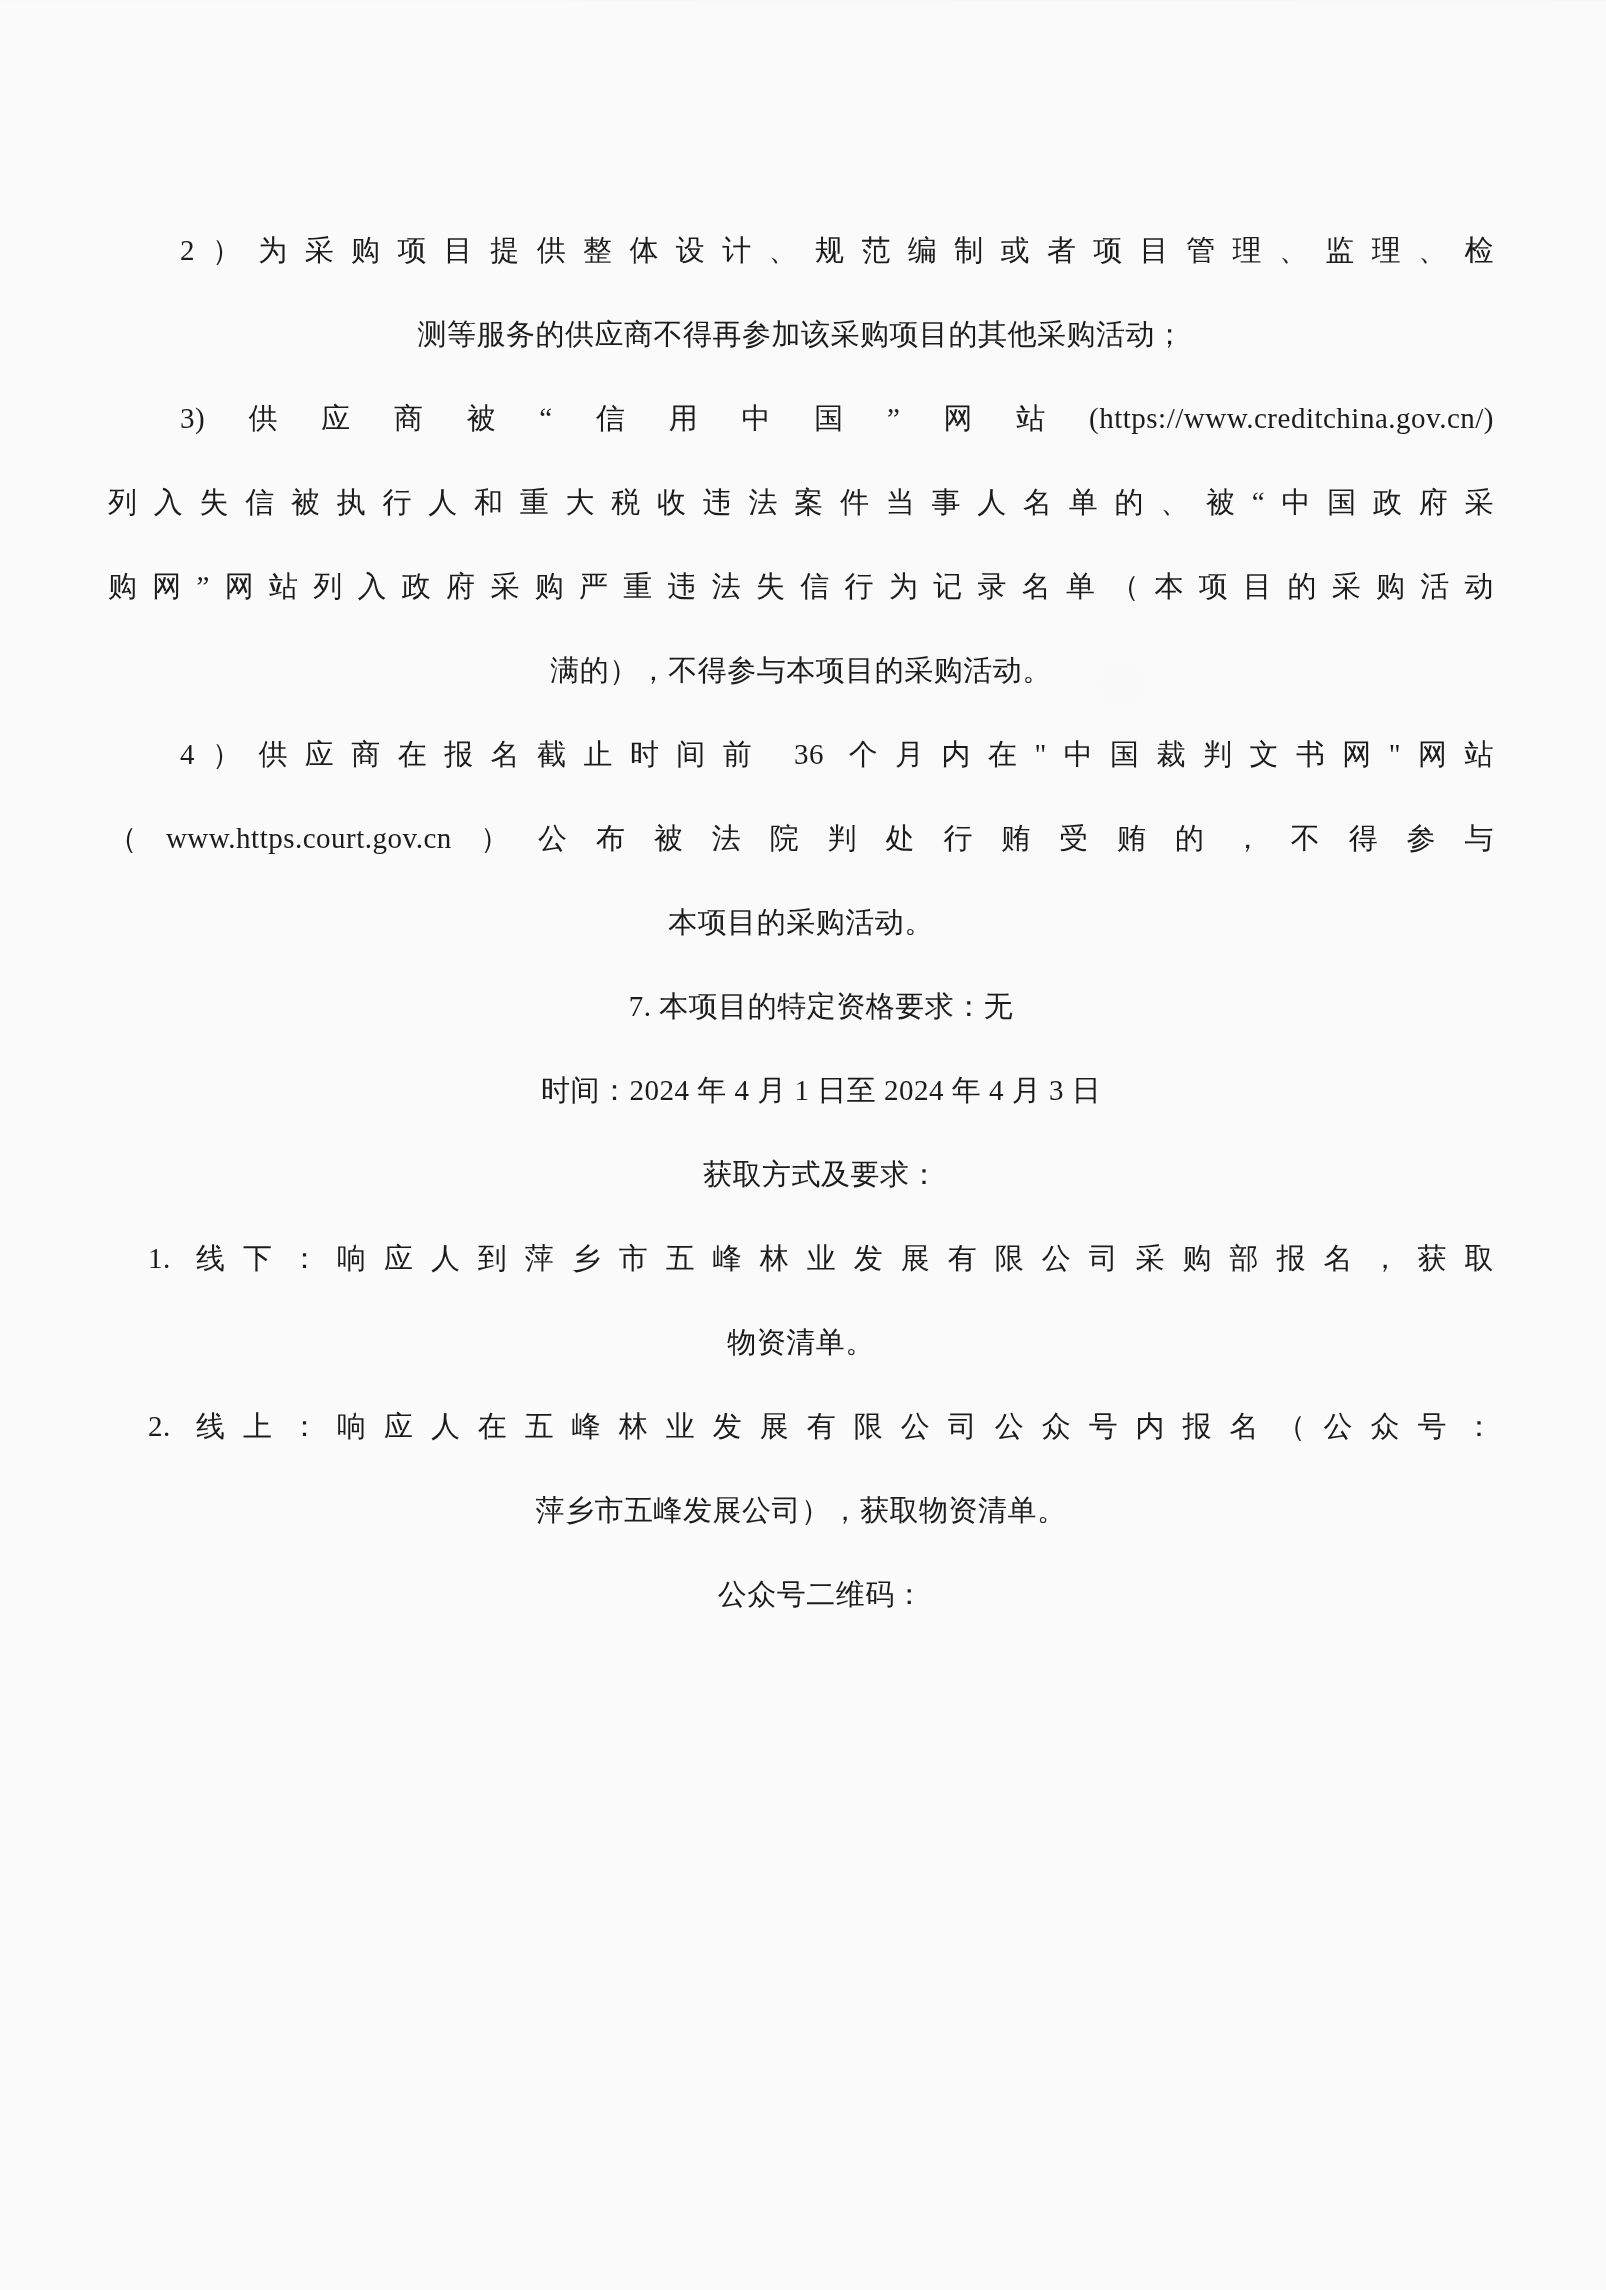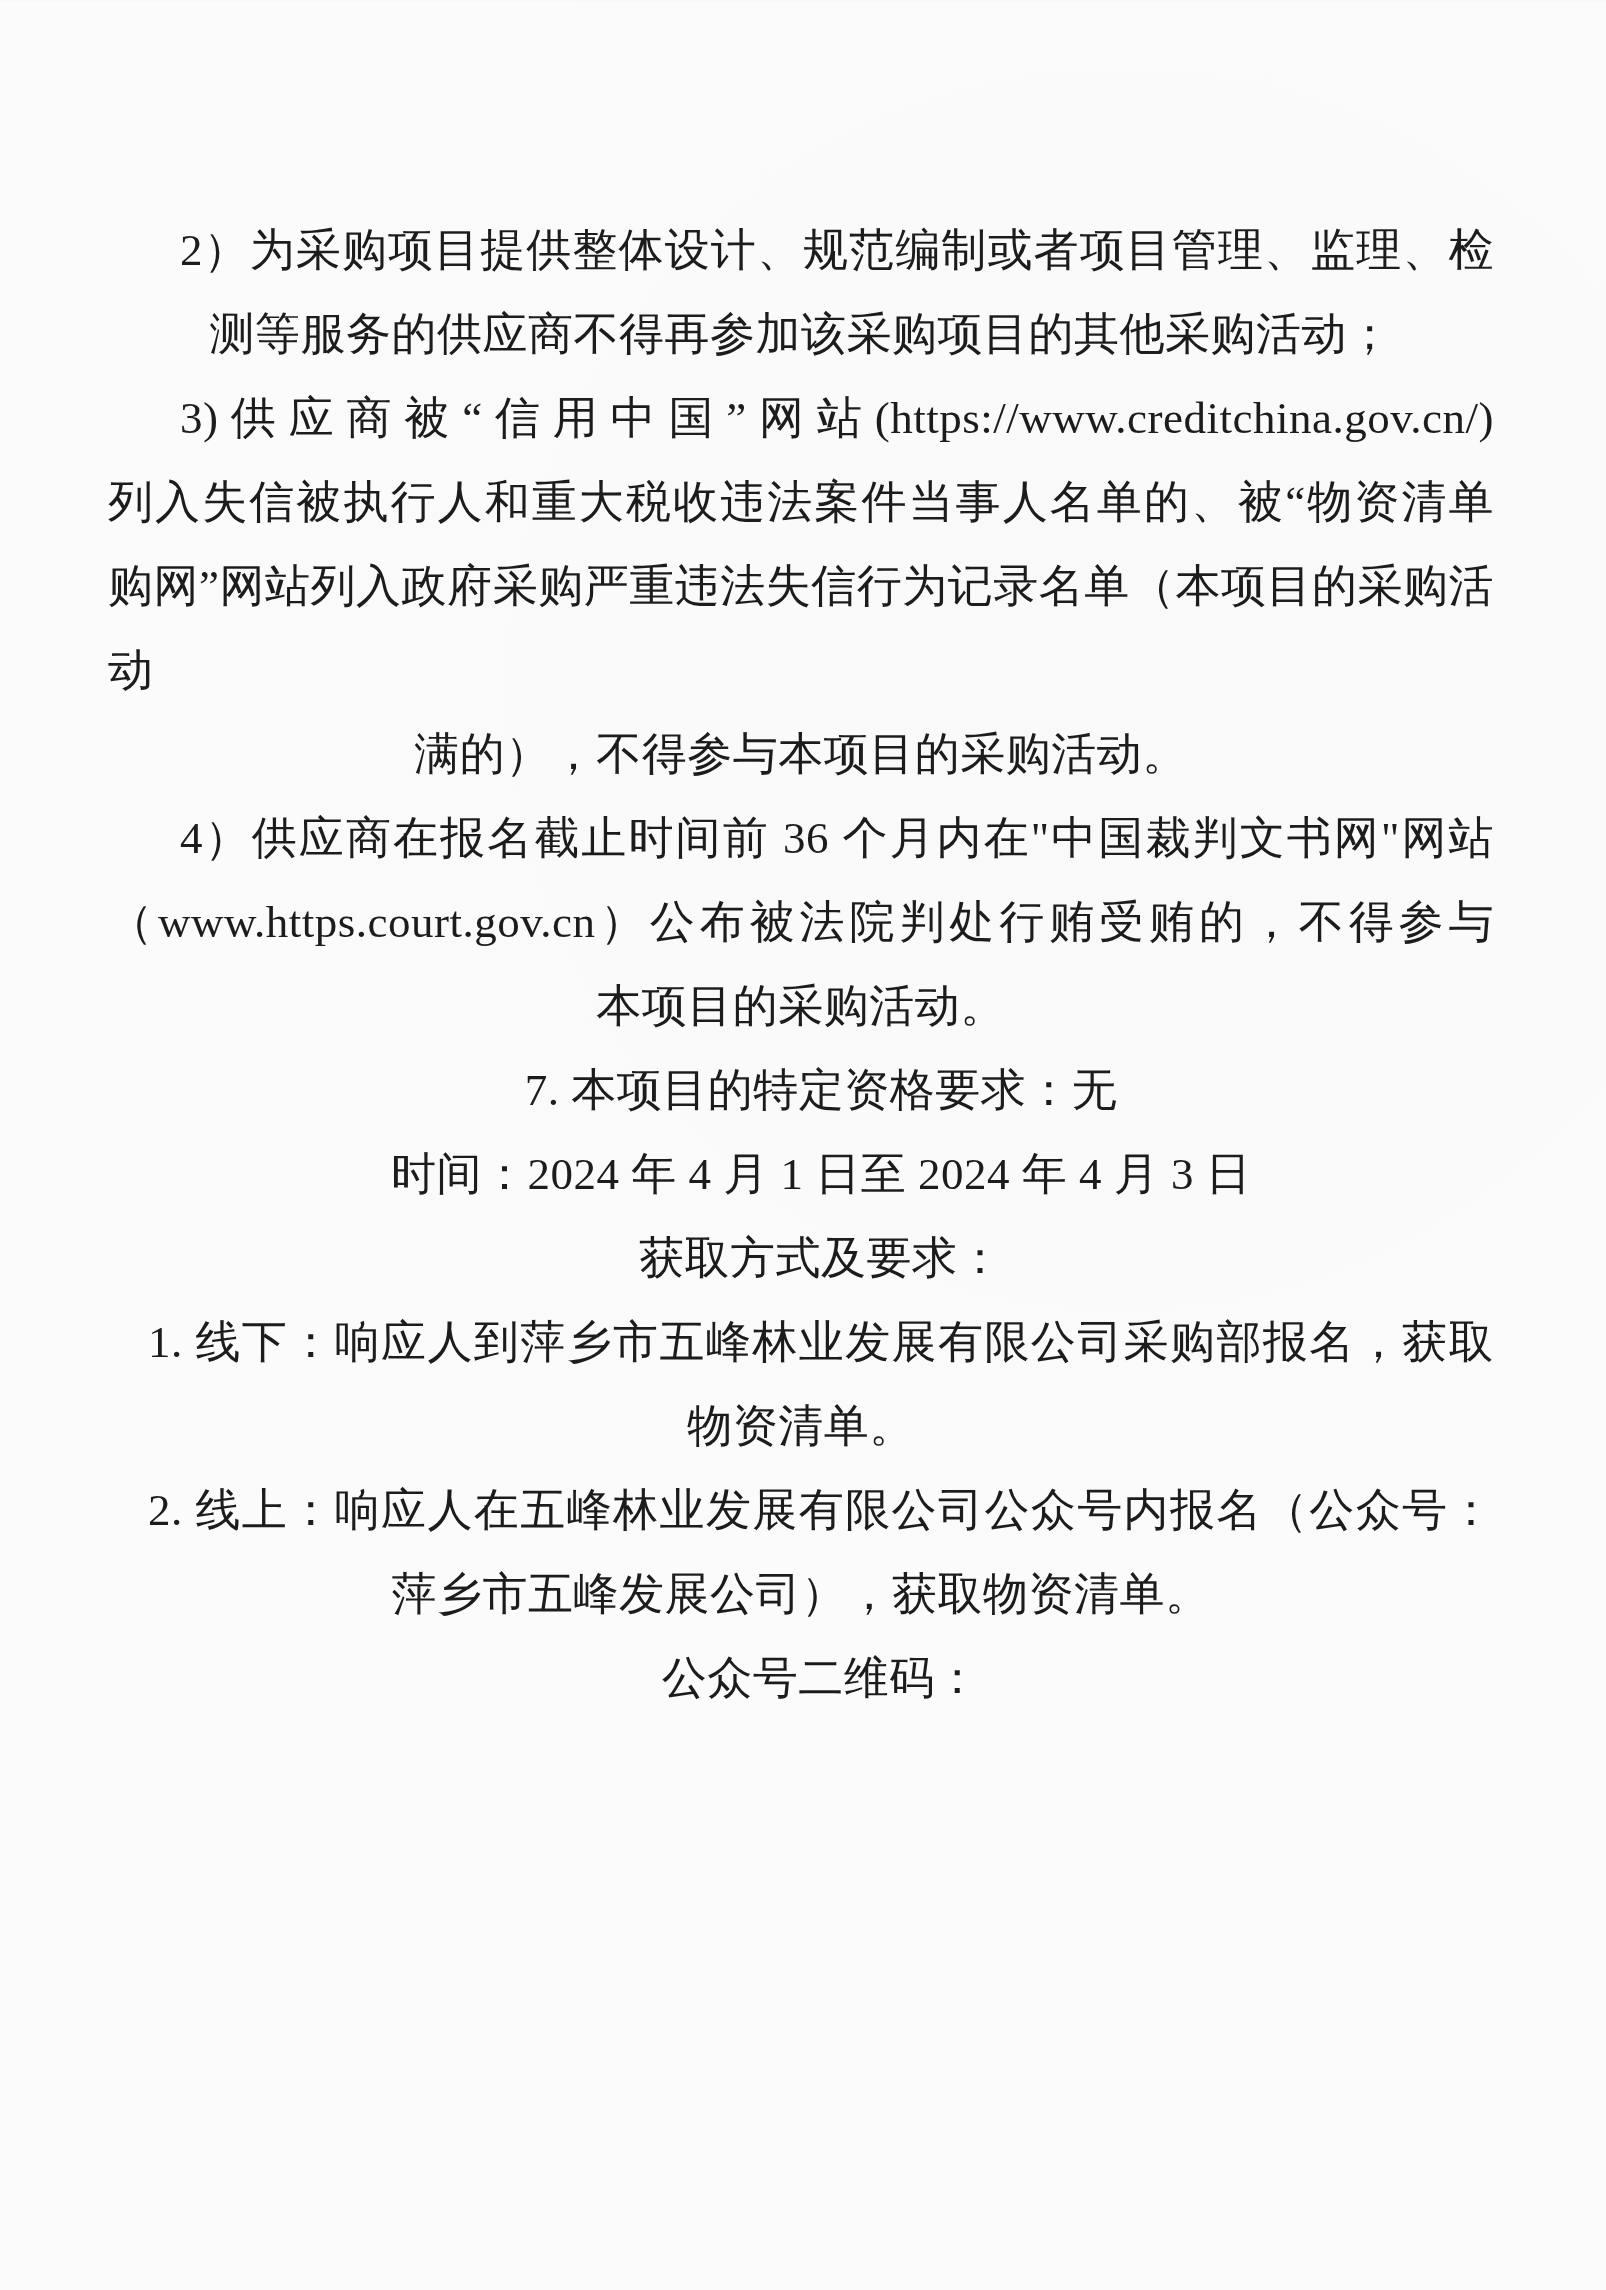"2）为采购项目提供整体设计、规范编制或者项目管理、监理、检" .page { font-size: 45px -> 29px }
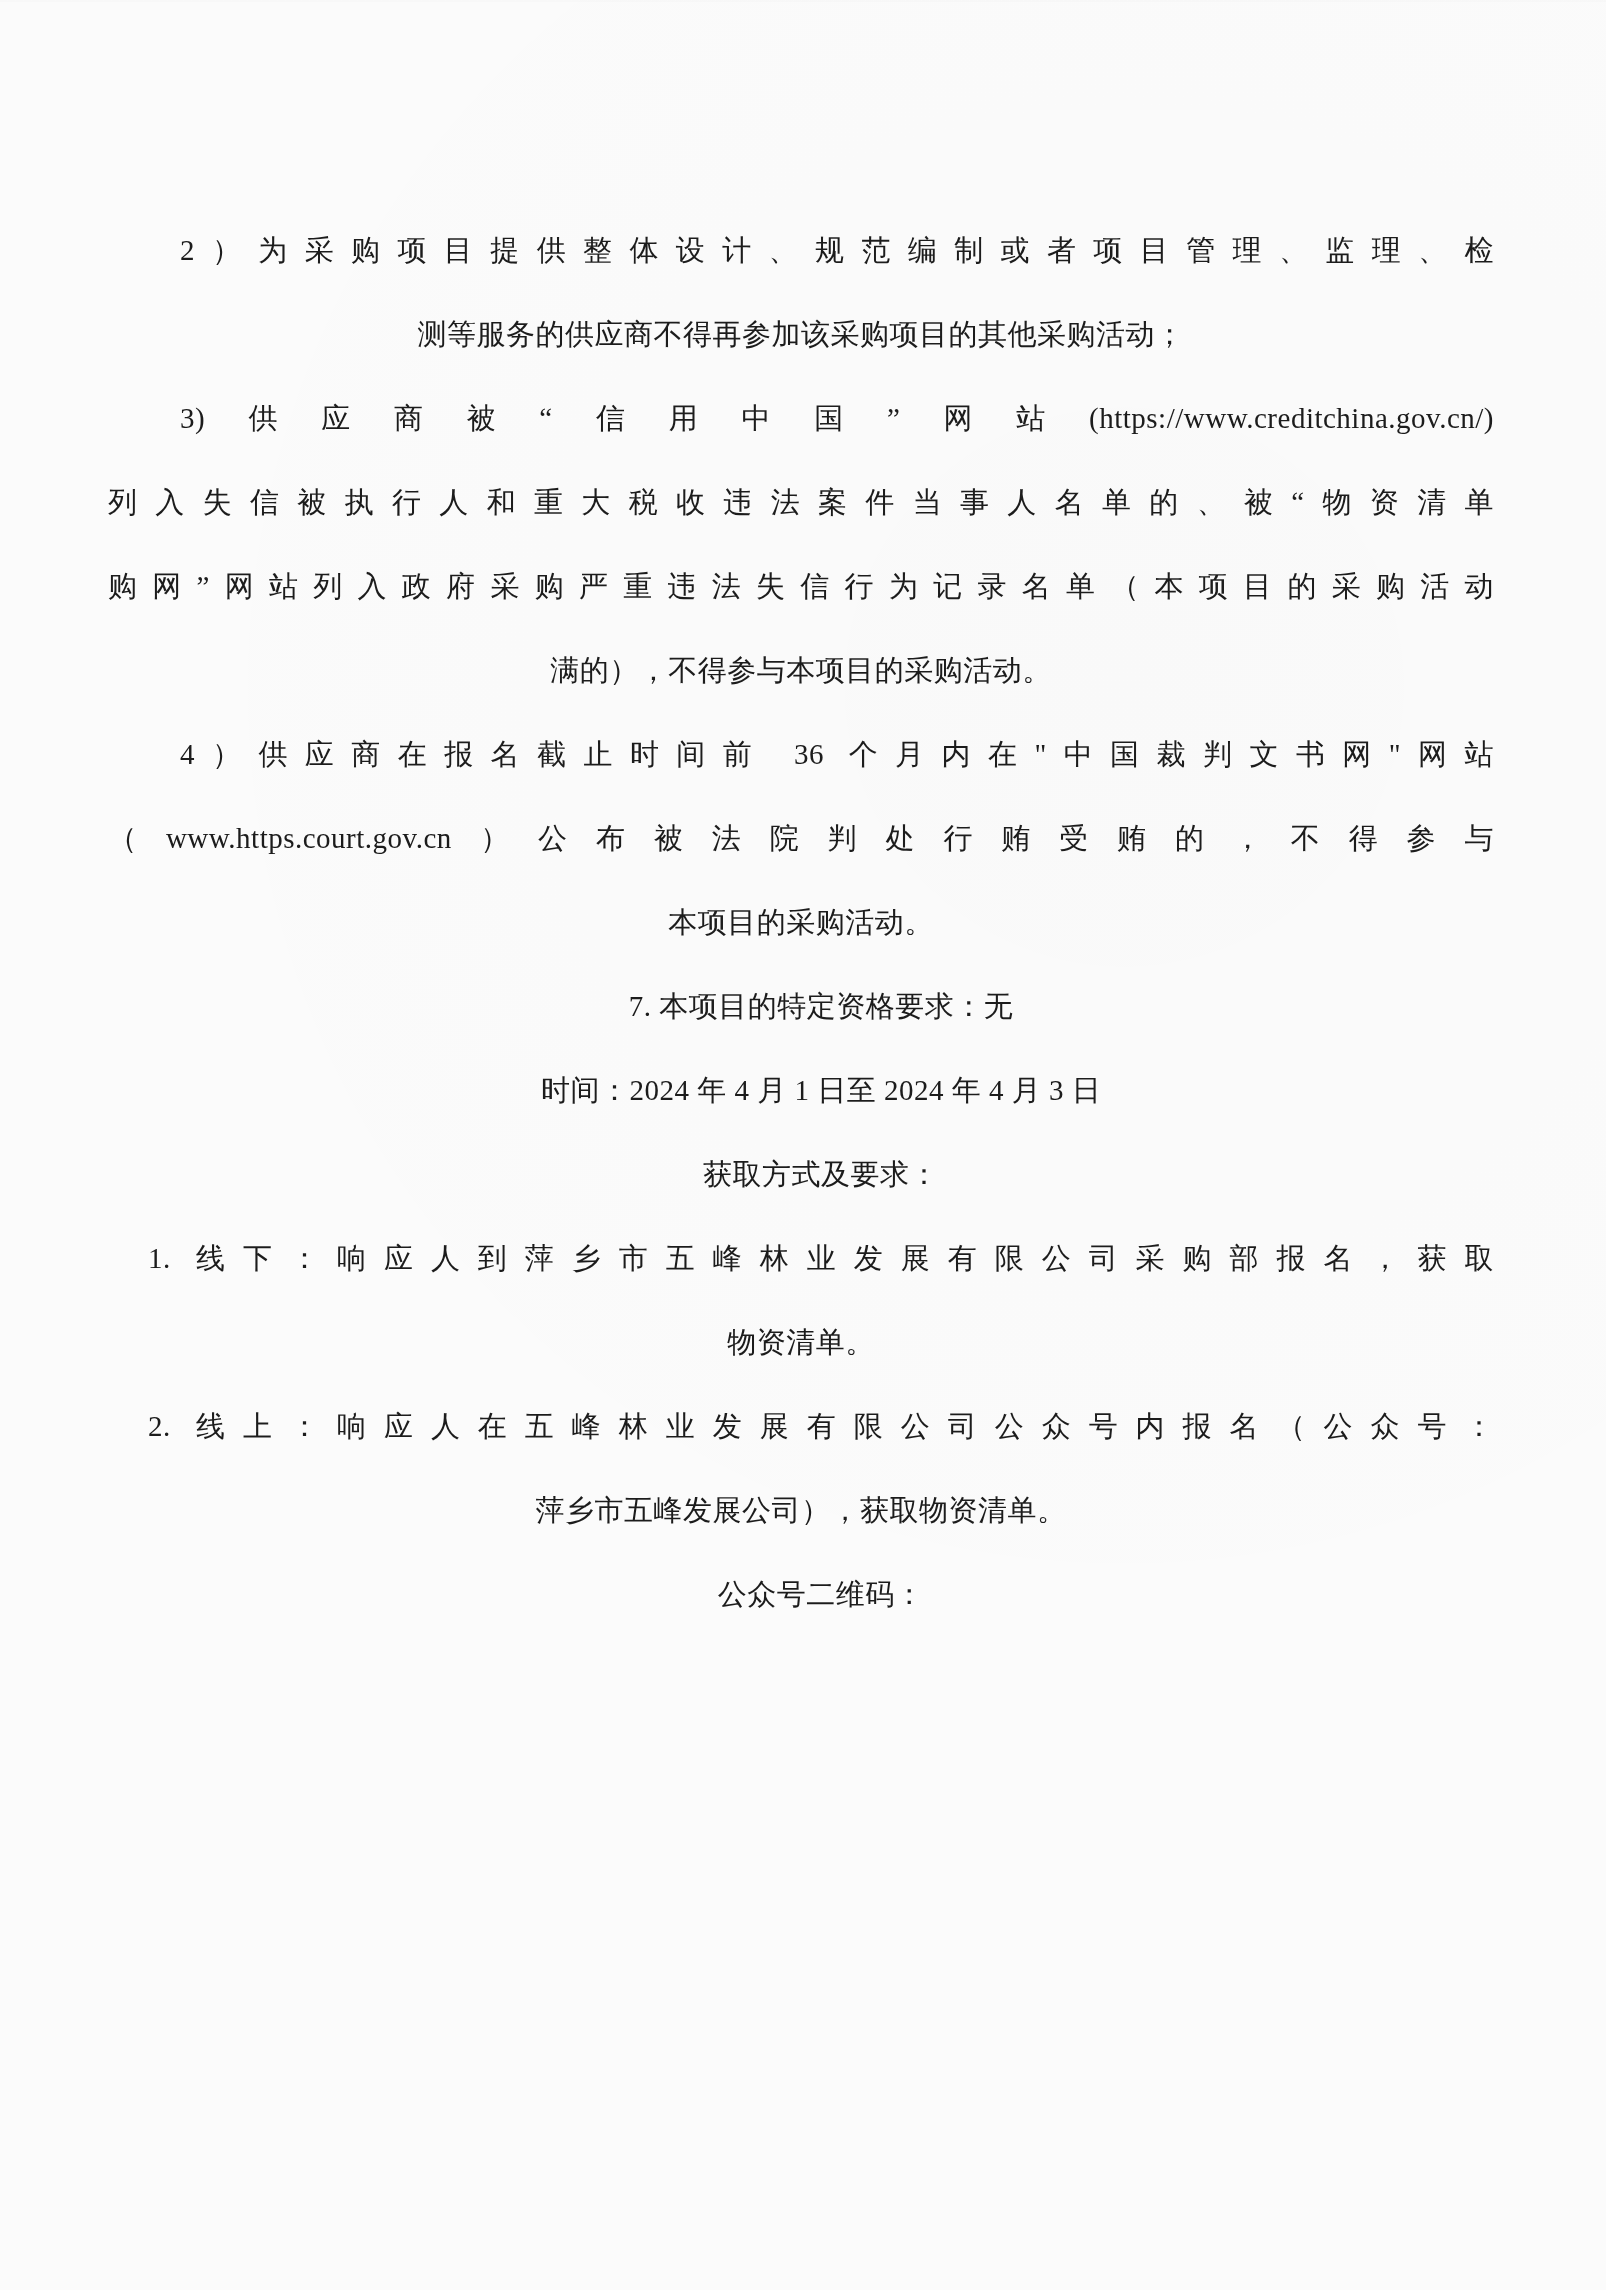"列入失信被执行人和重大税收违法案件当事人名单的、被“物资清单" span.line { text: 物资清单 -> 中国政府采 }
